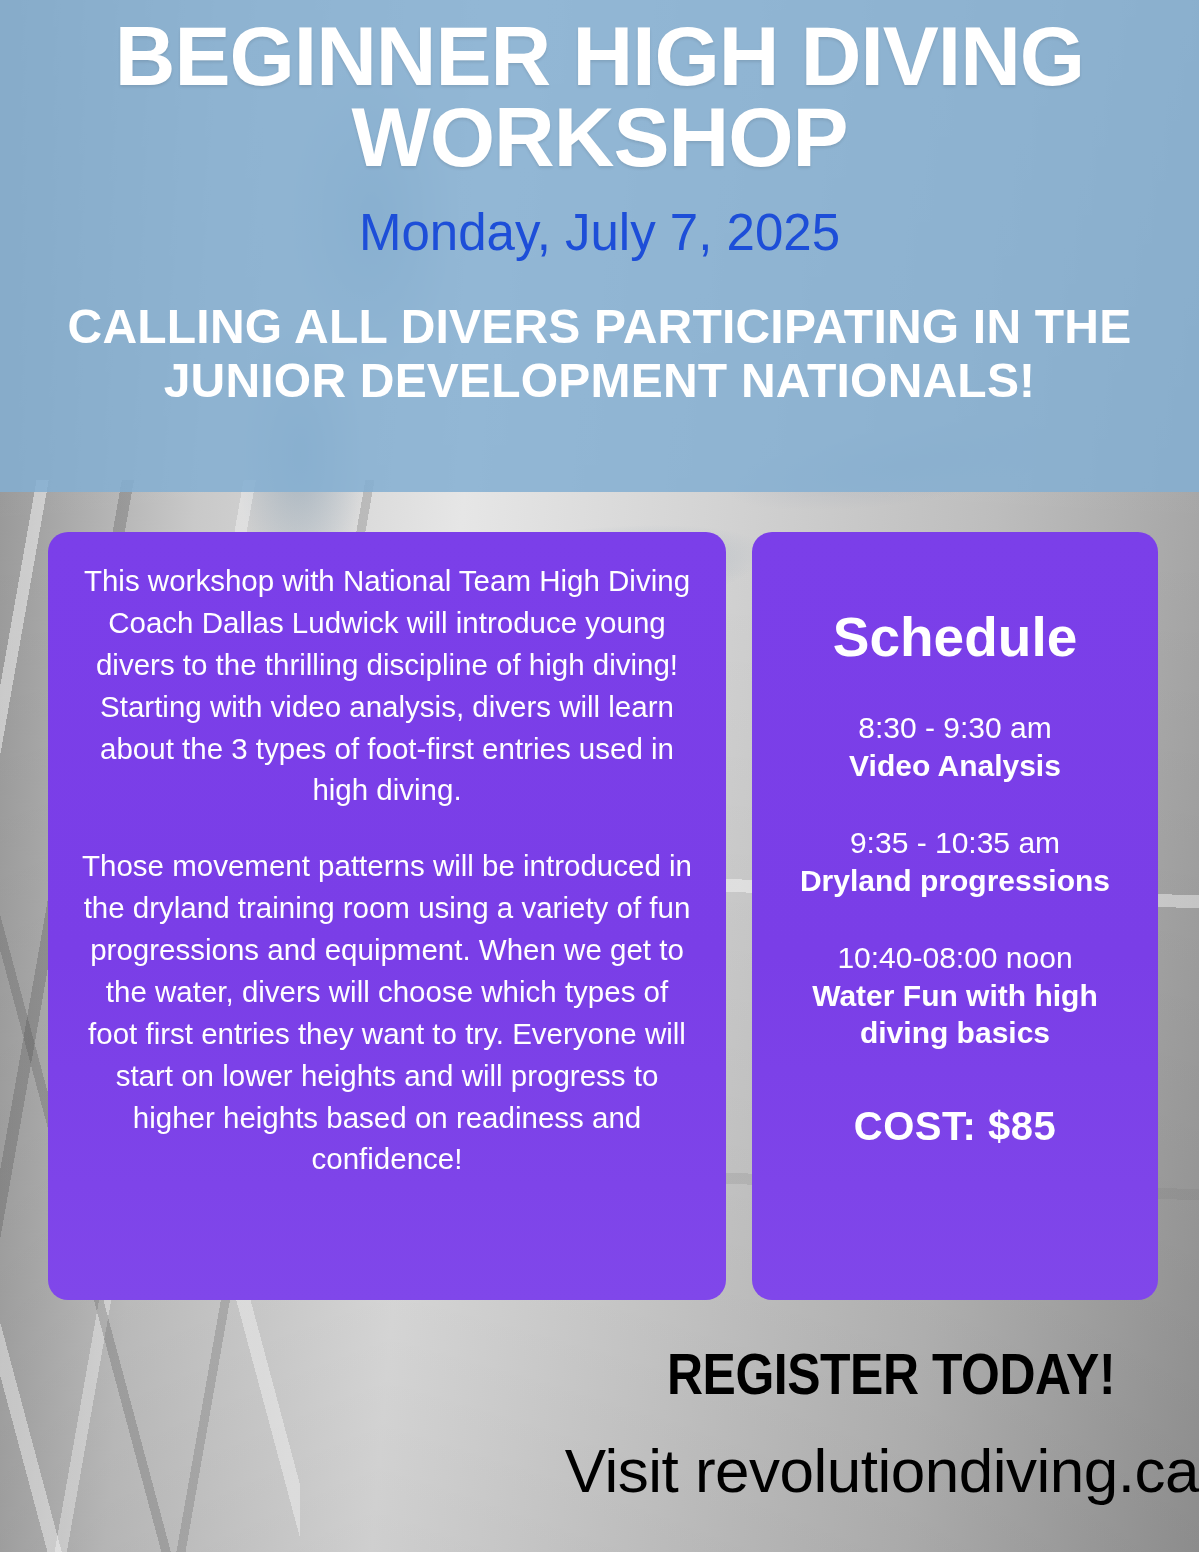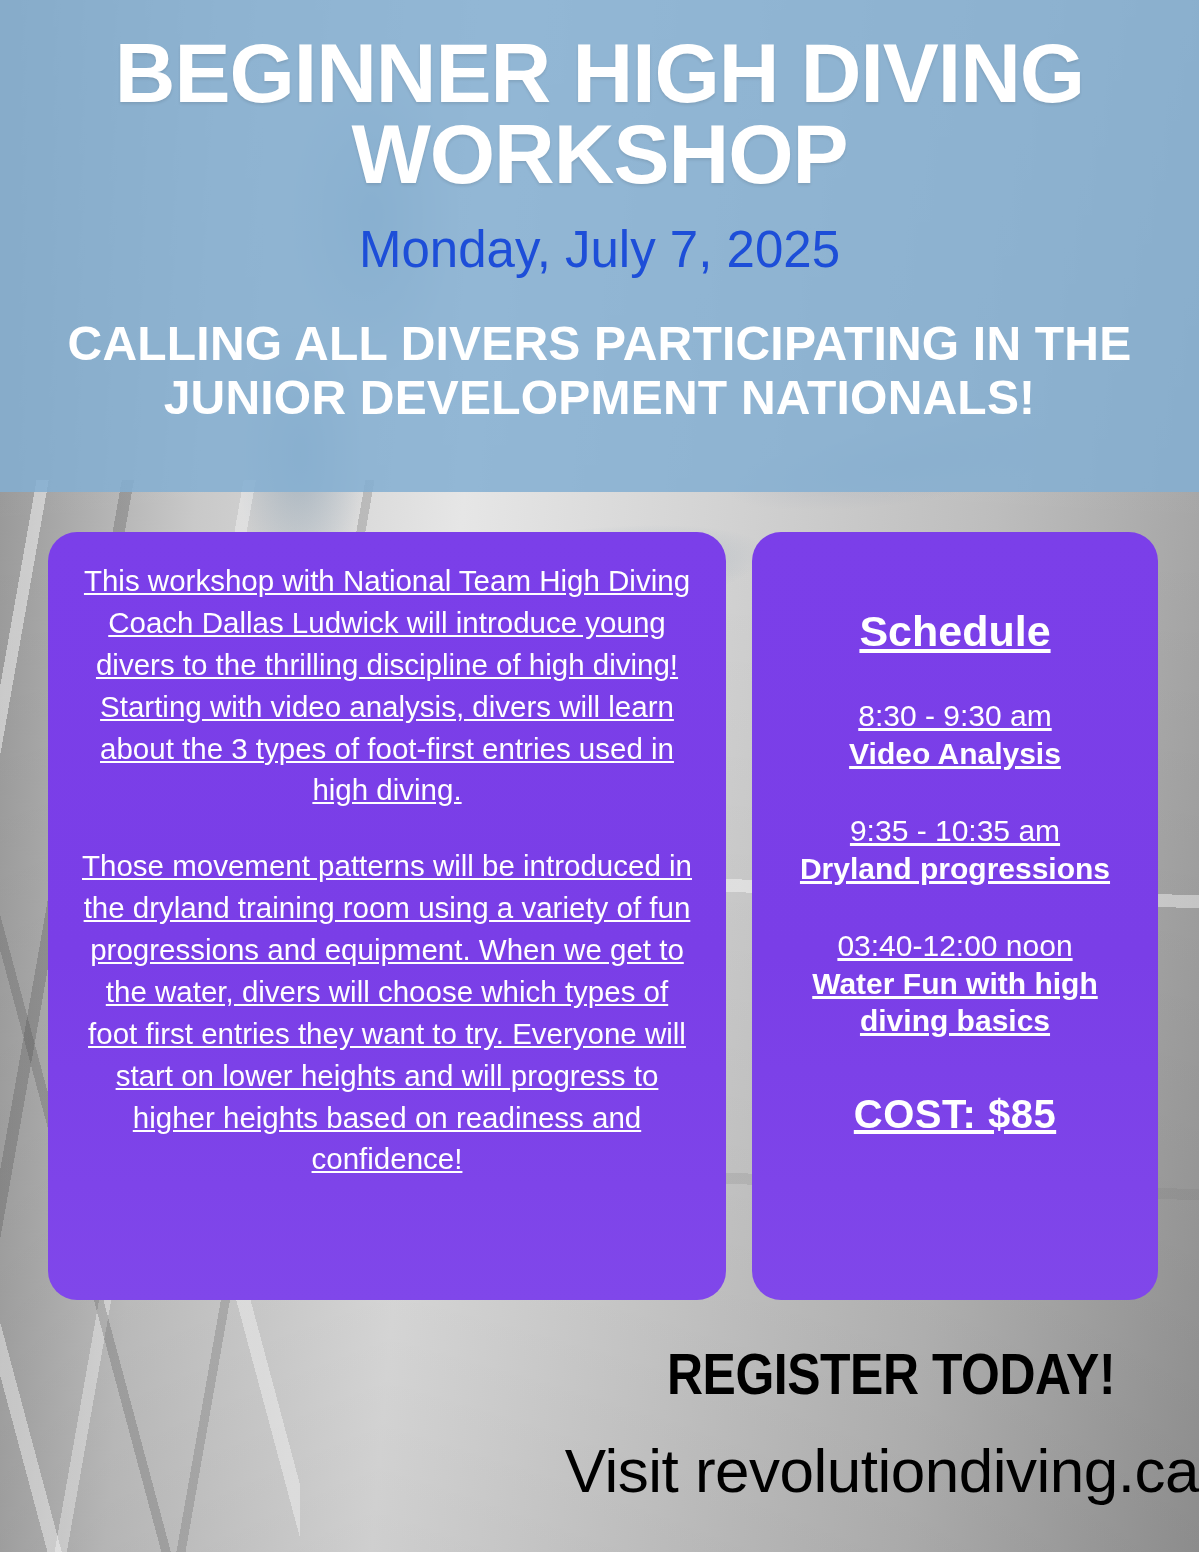"BEGINNER HIGH DIVING WORKSHOP" .header-inner { padding-top: 33px -> 16px }
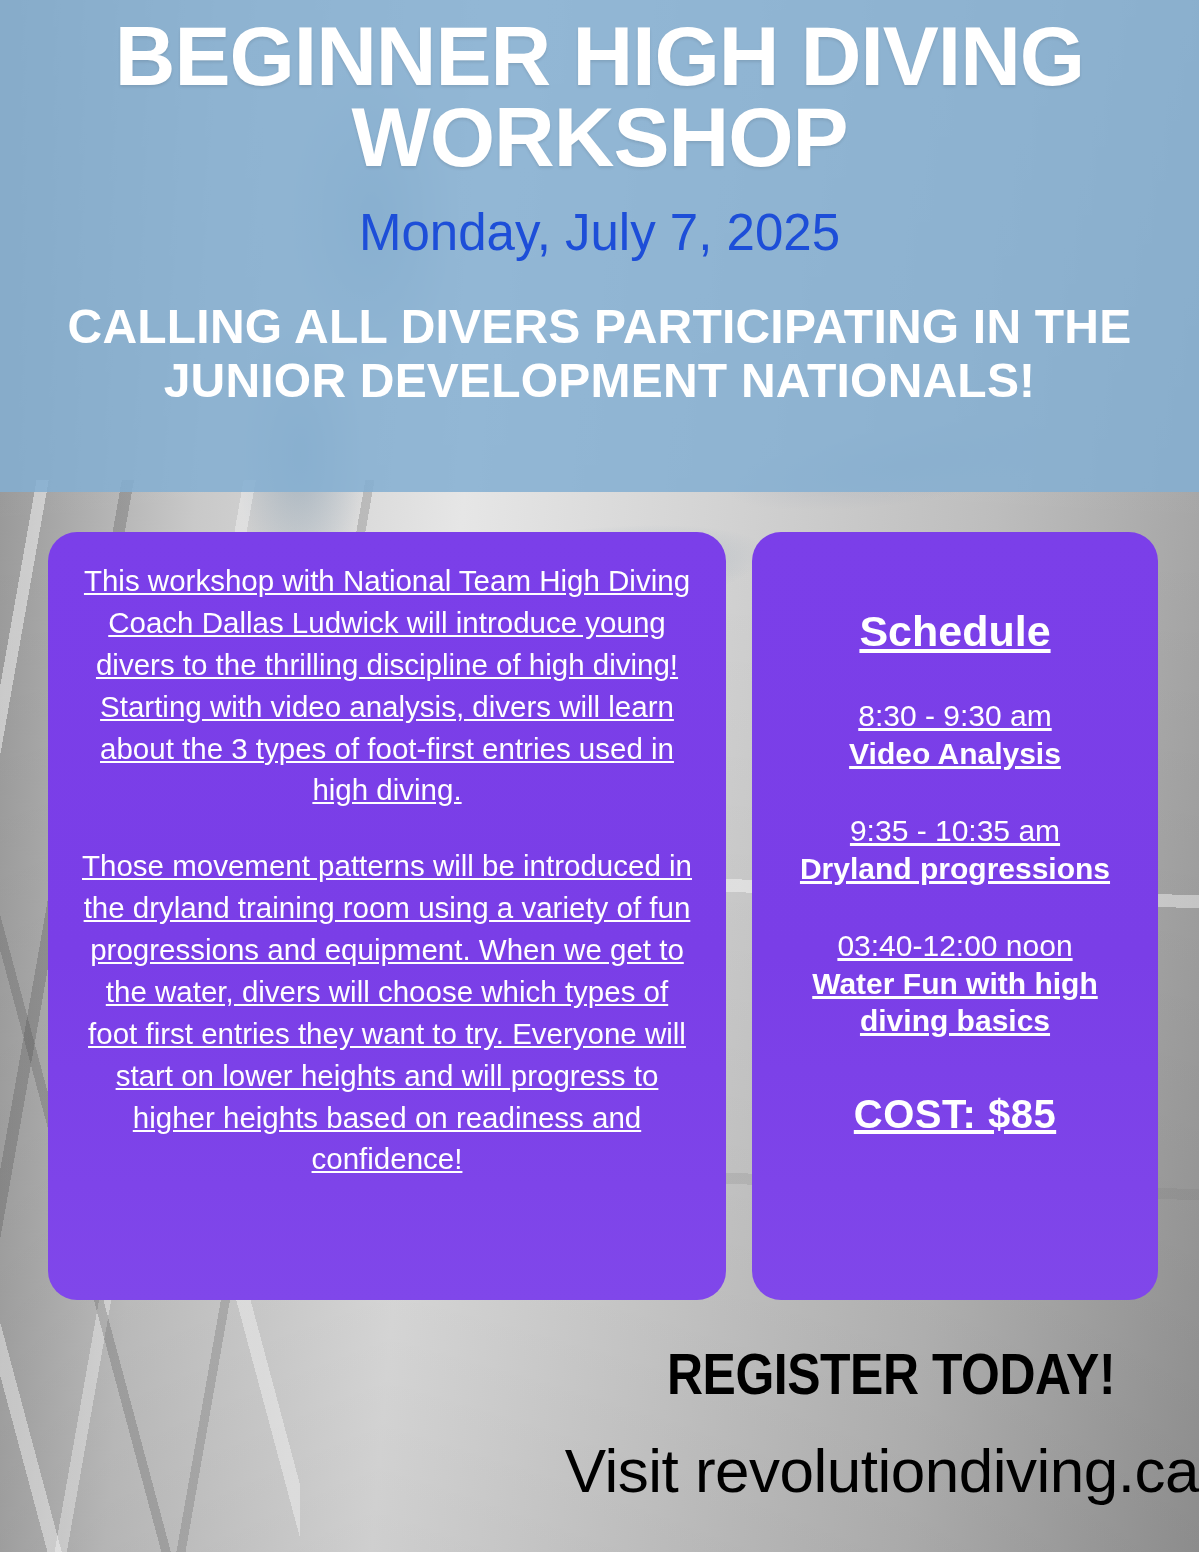"This workshop with National Team" .card { border-radius: 29px -> 20px; text-decoration: underline -> none }
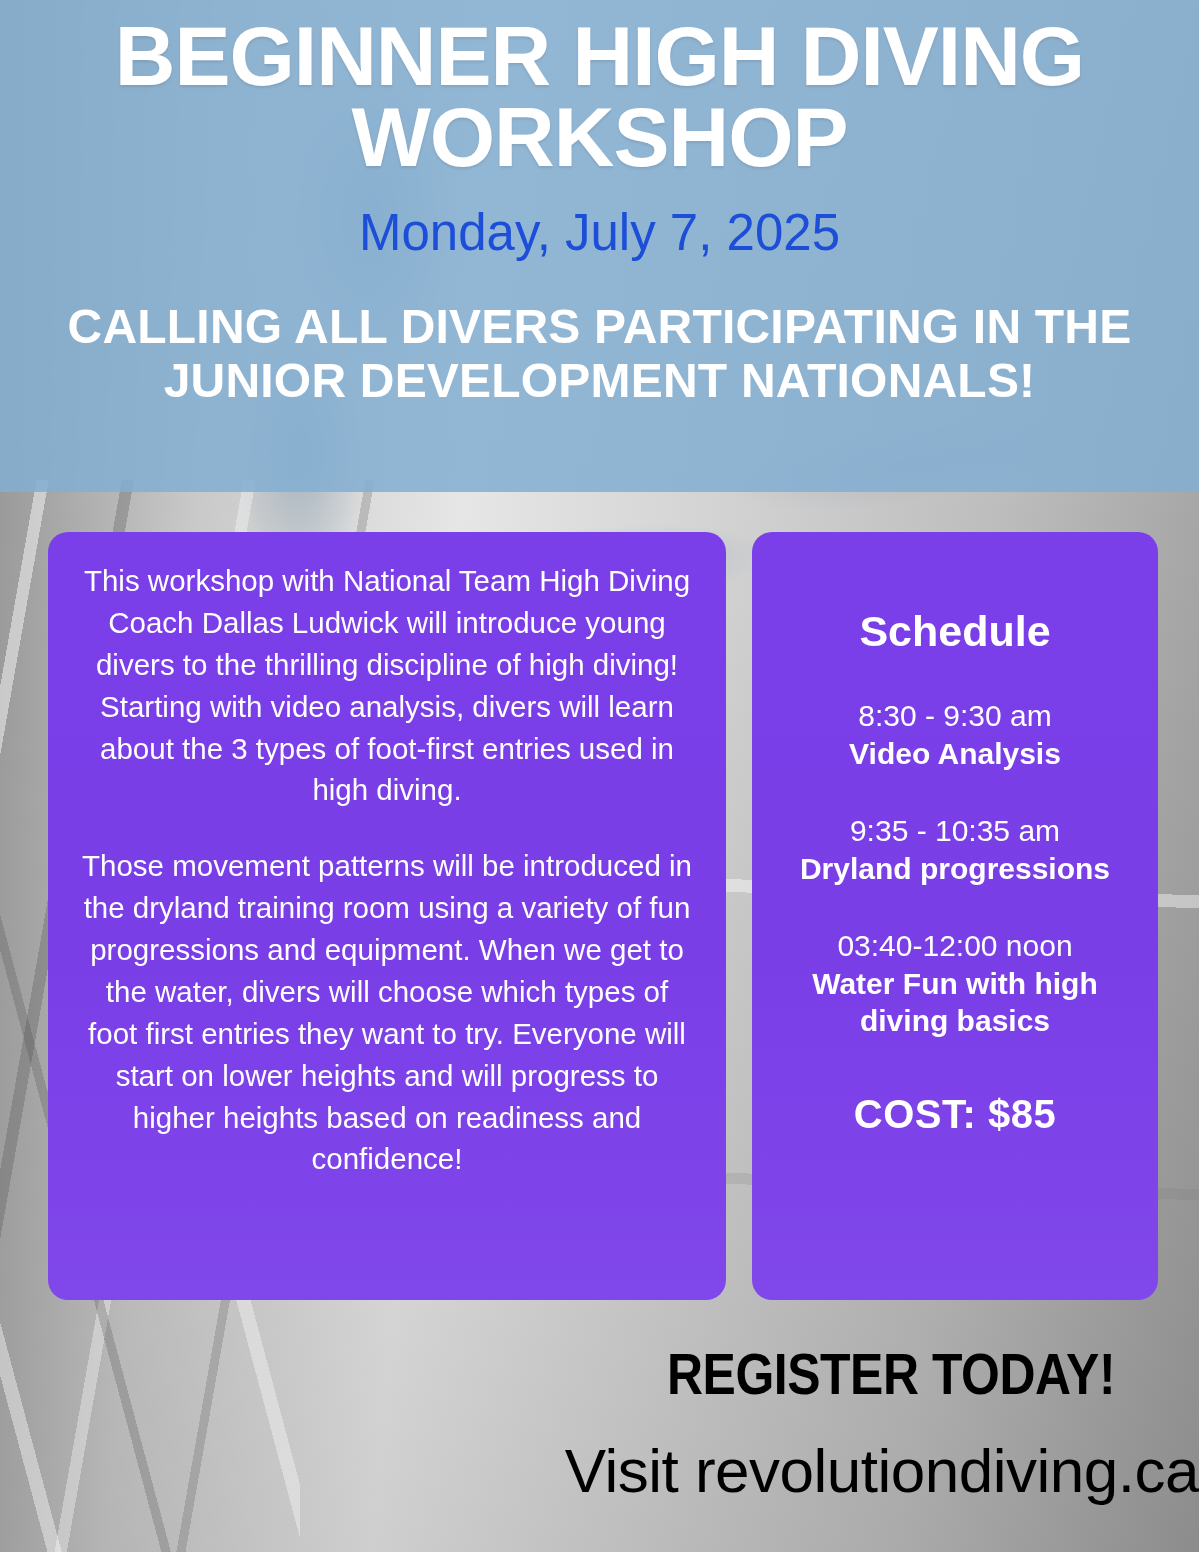"Schedule" .sched-title { font-size: 43px -> 55px }
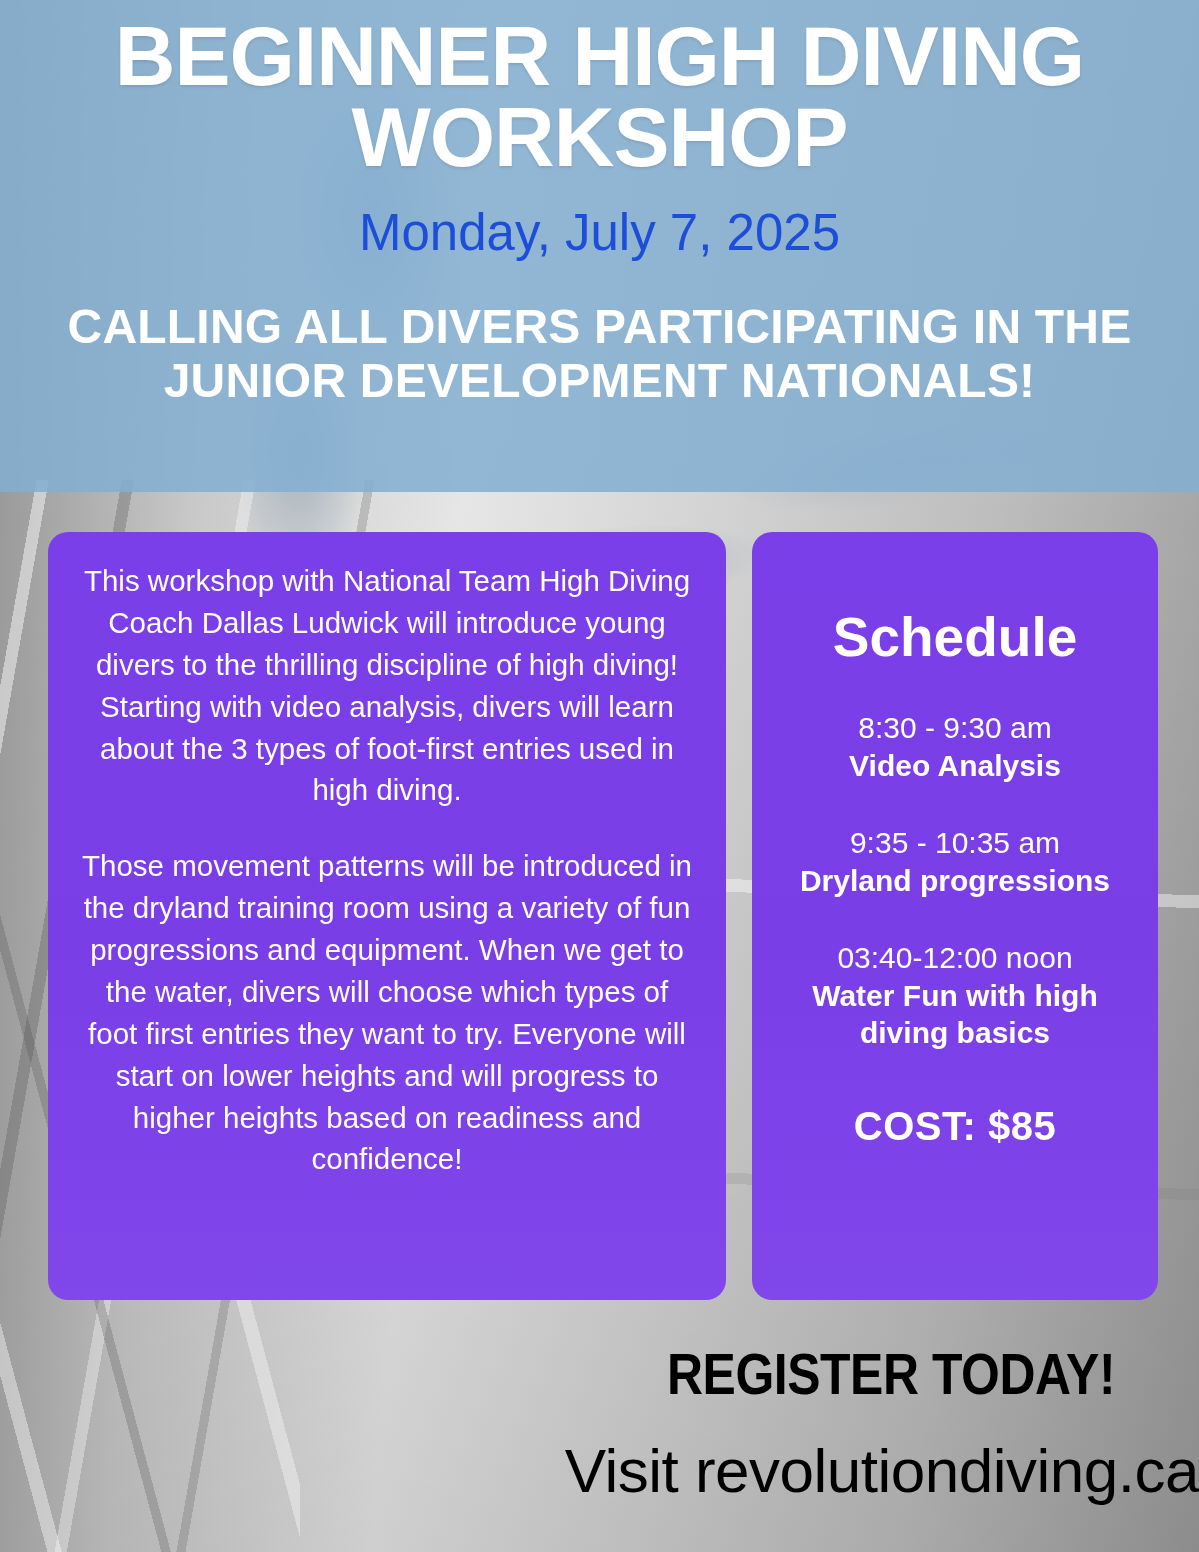"03:40-12:00 noon" div.sched-time { text: 03:40-12:00 -> 10:40-08:00 }
